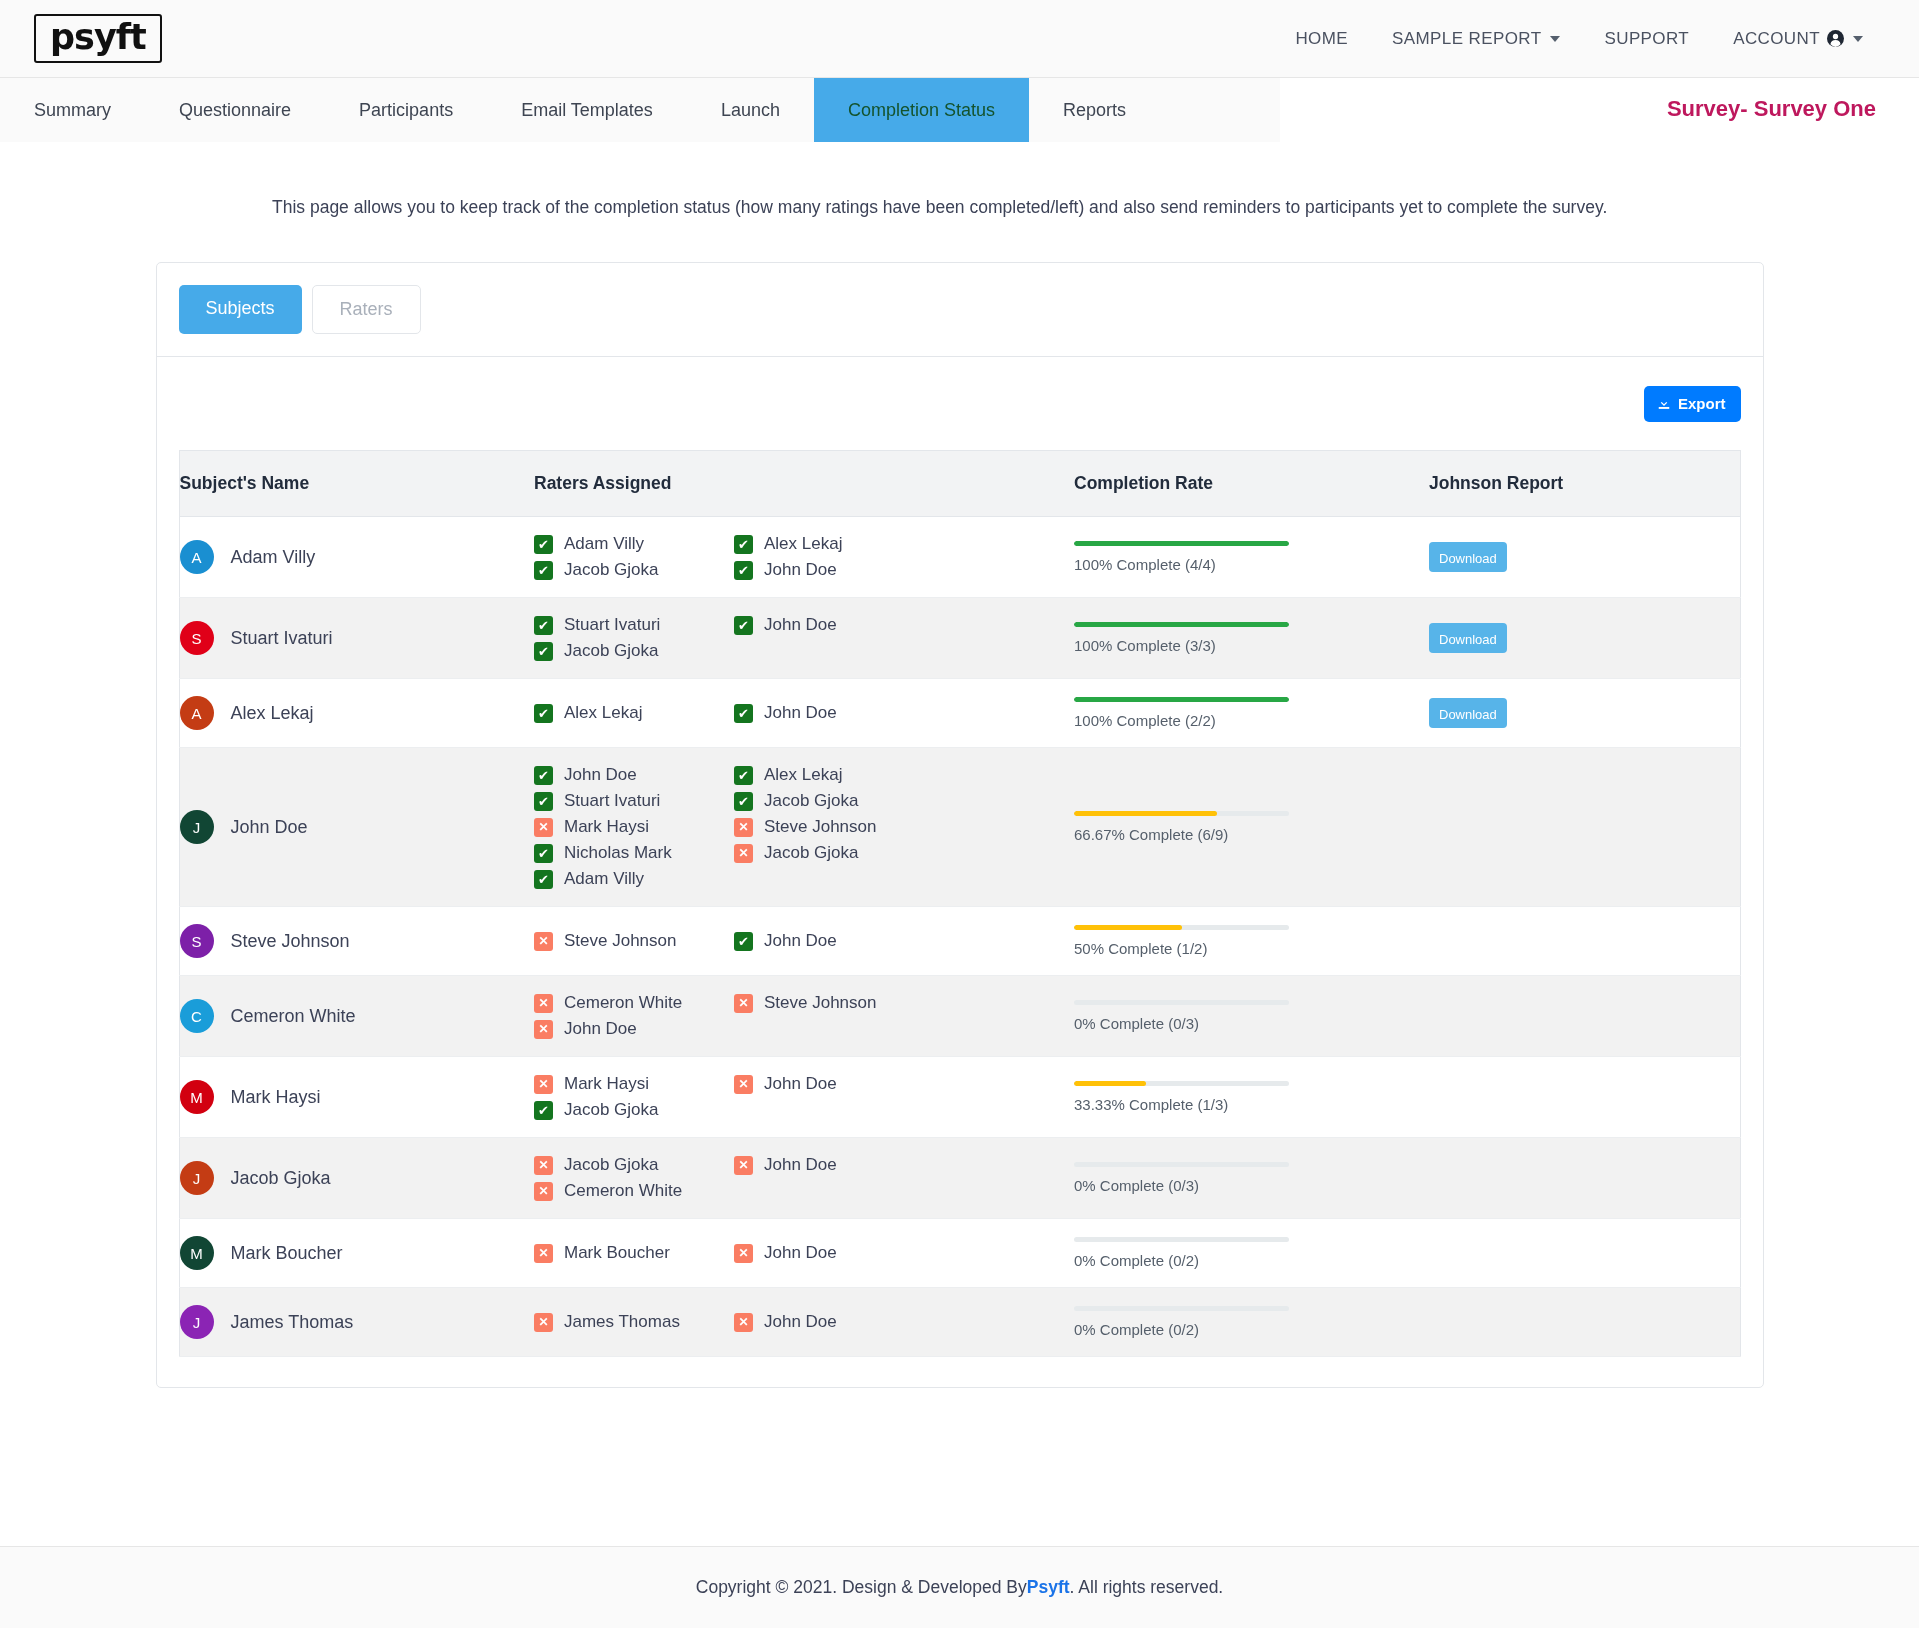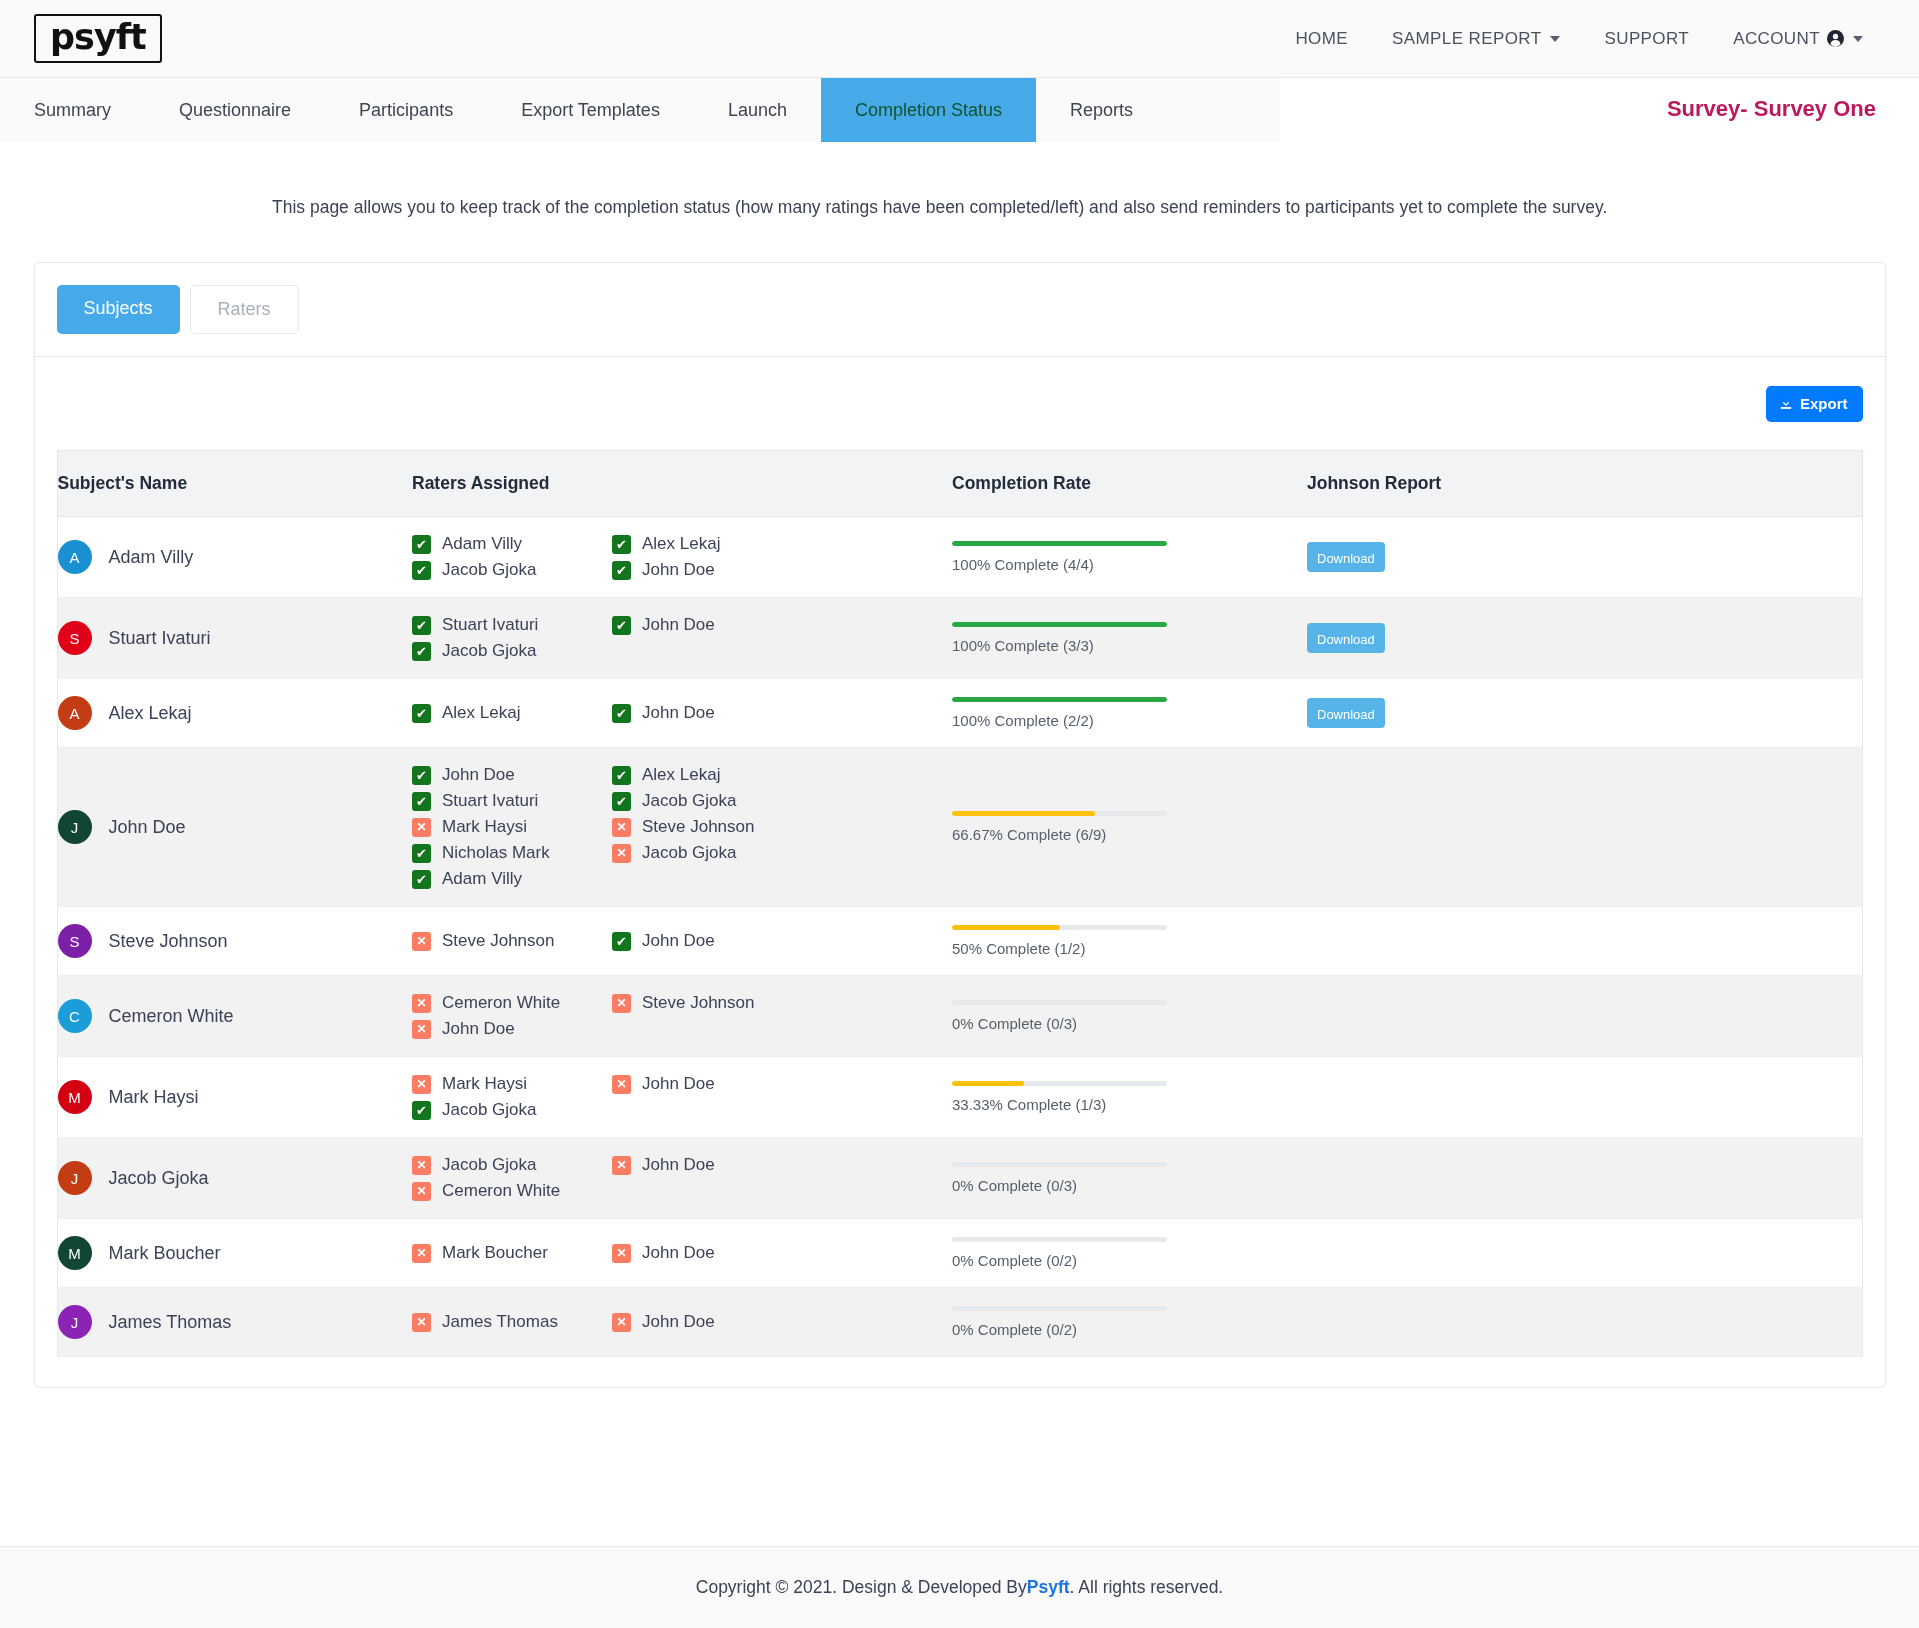"Export Templates" span { text: Export -> Email }
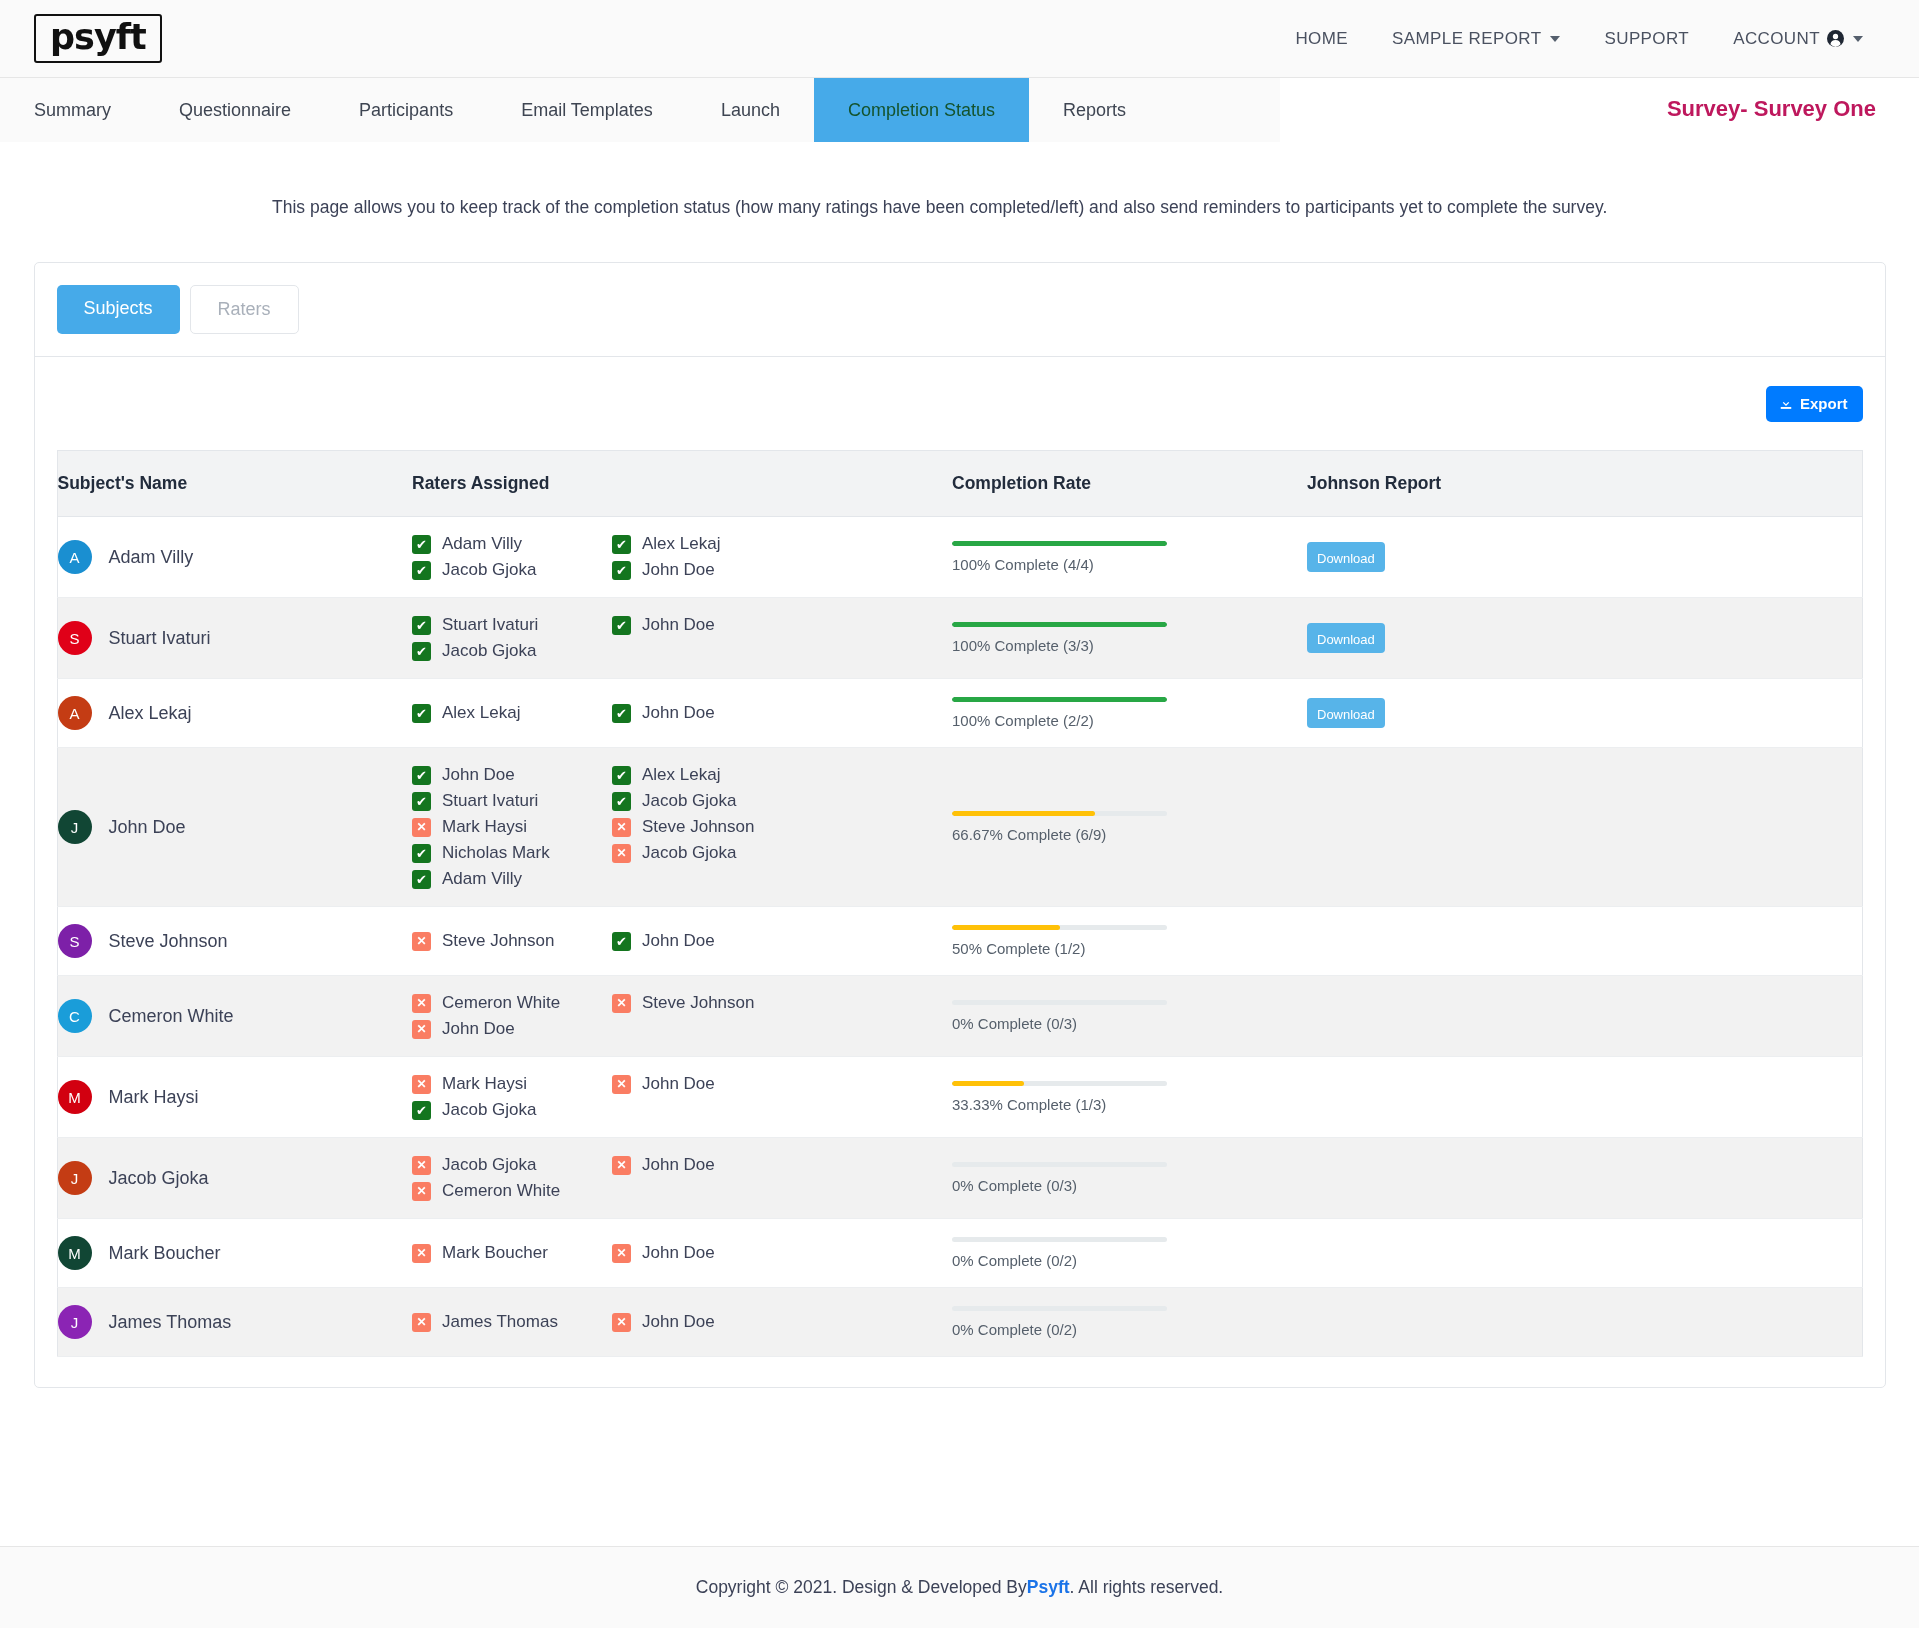"Subjects" .card { width: 1852px -> 1608px }
